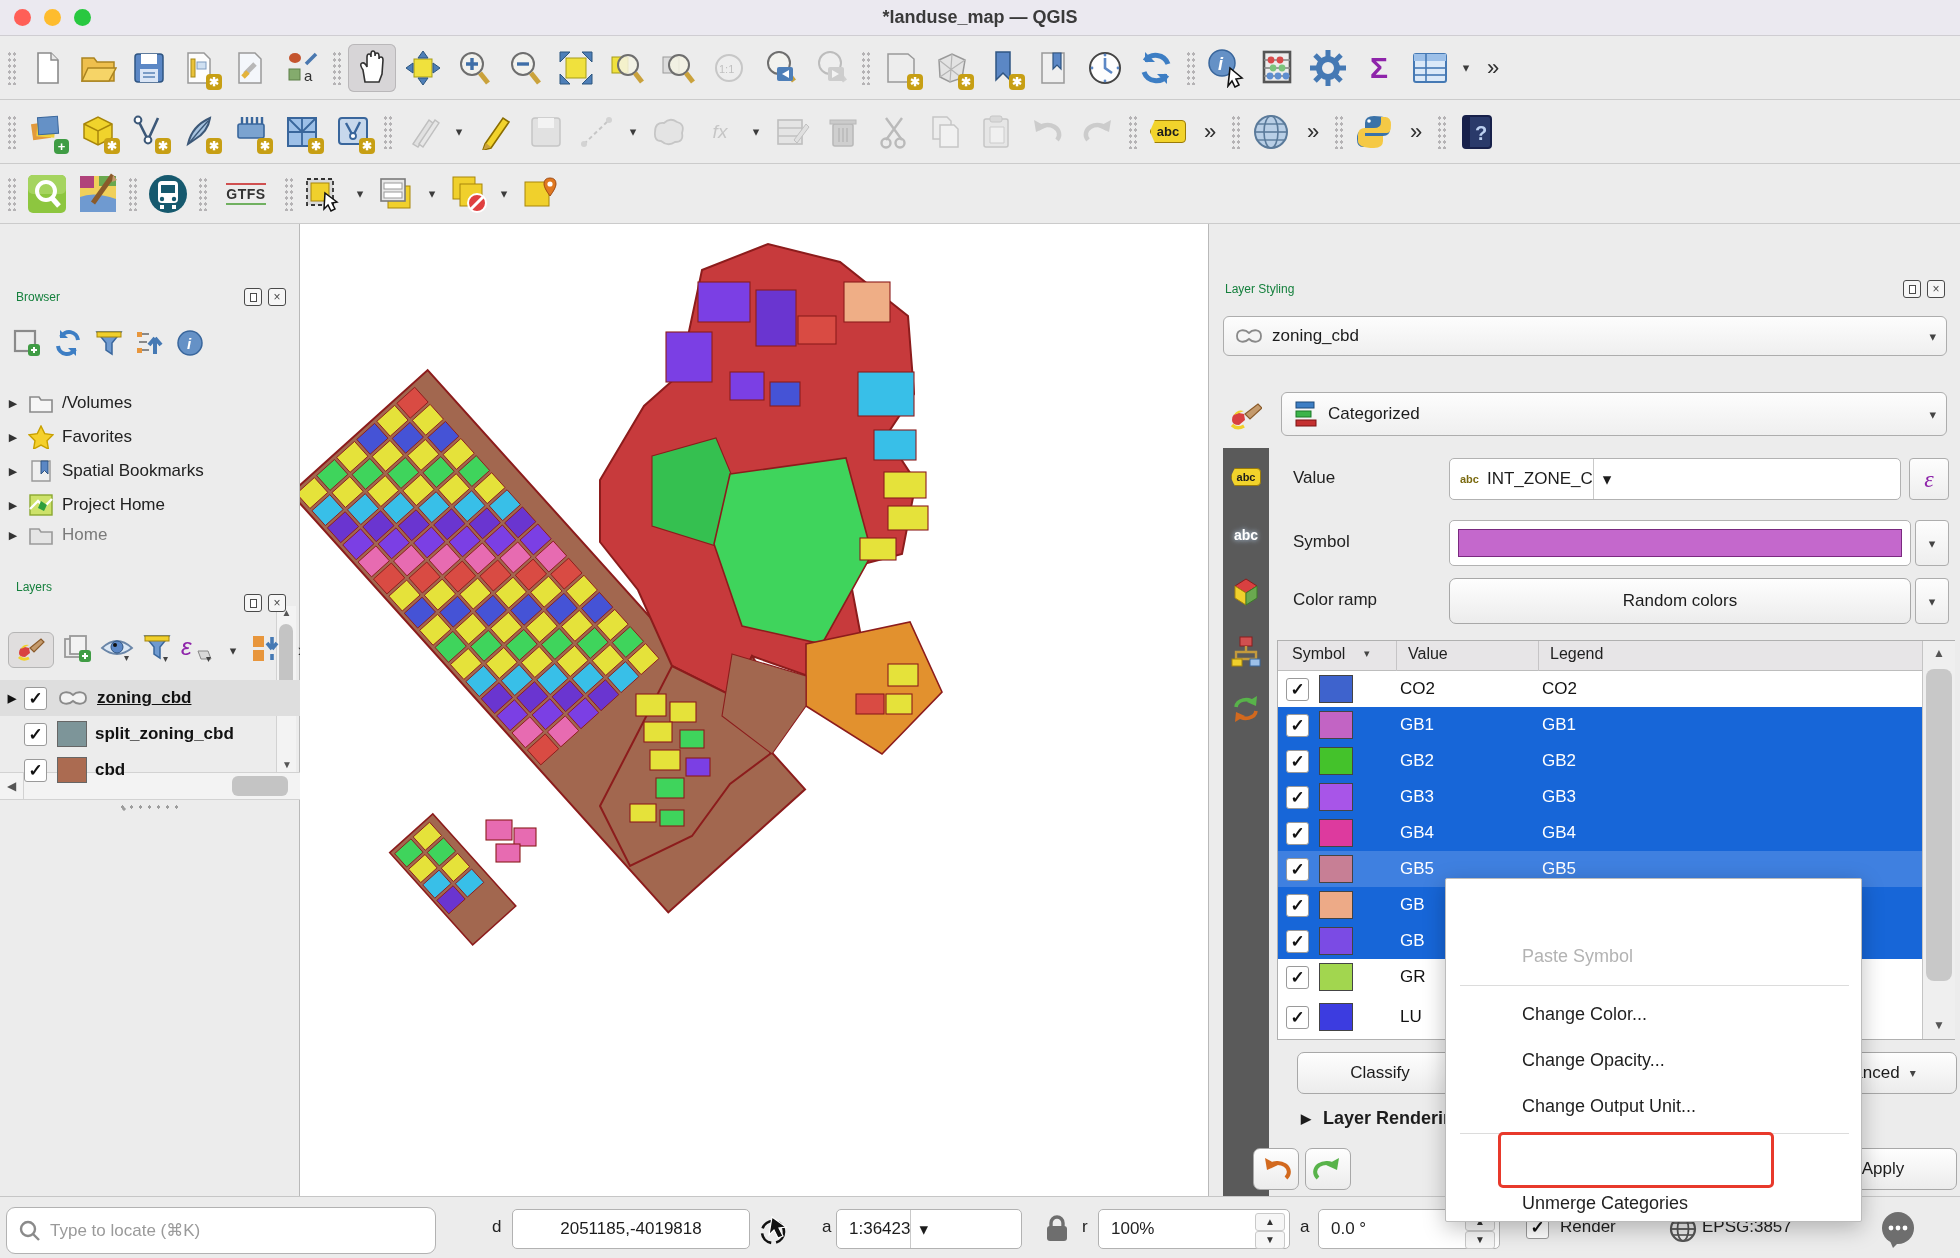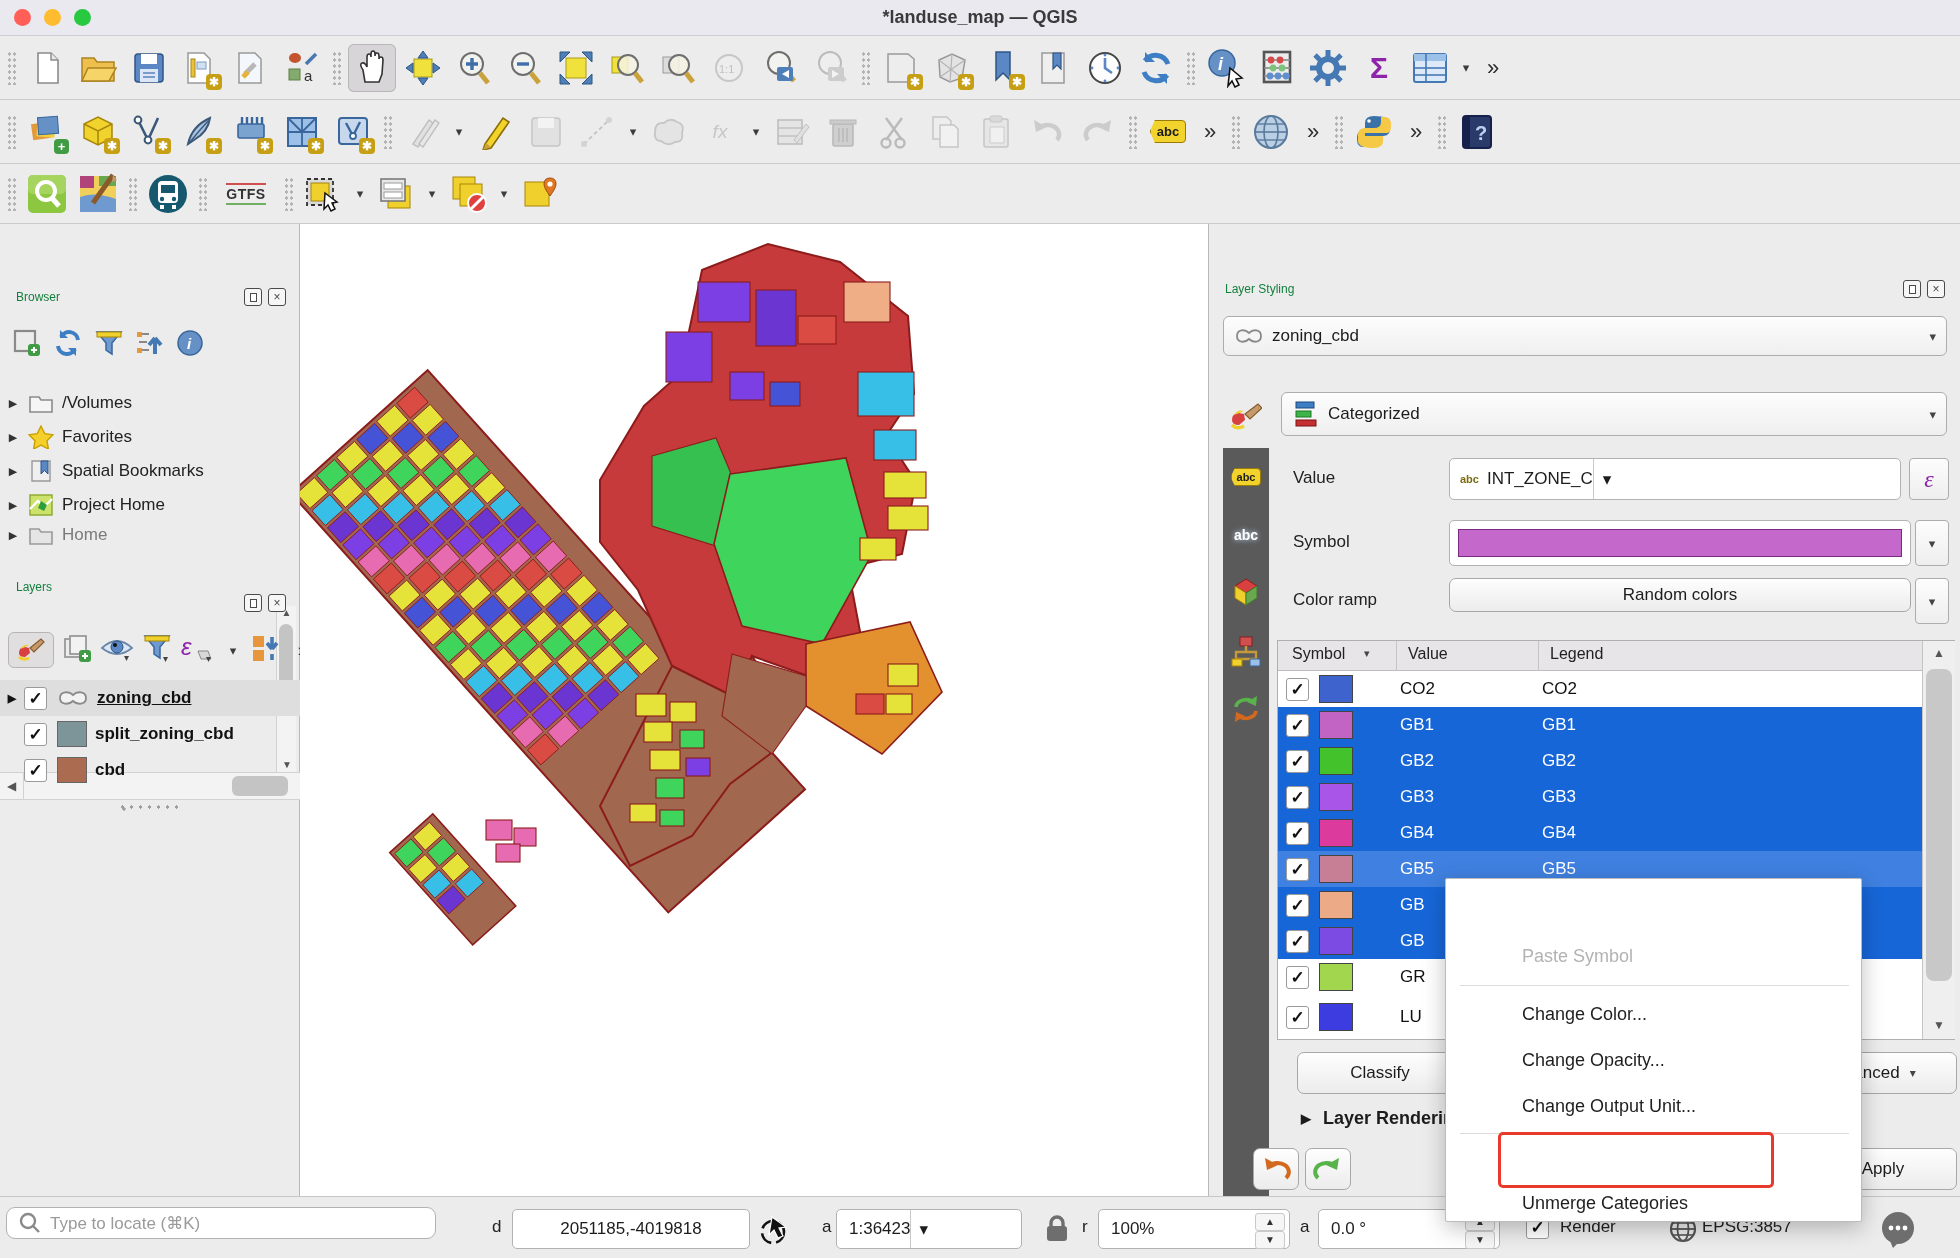"Random colors" div.pushbtn { height: 34px -> 46px }
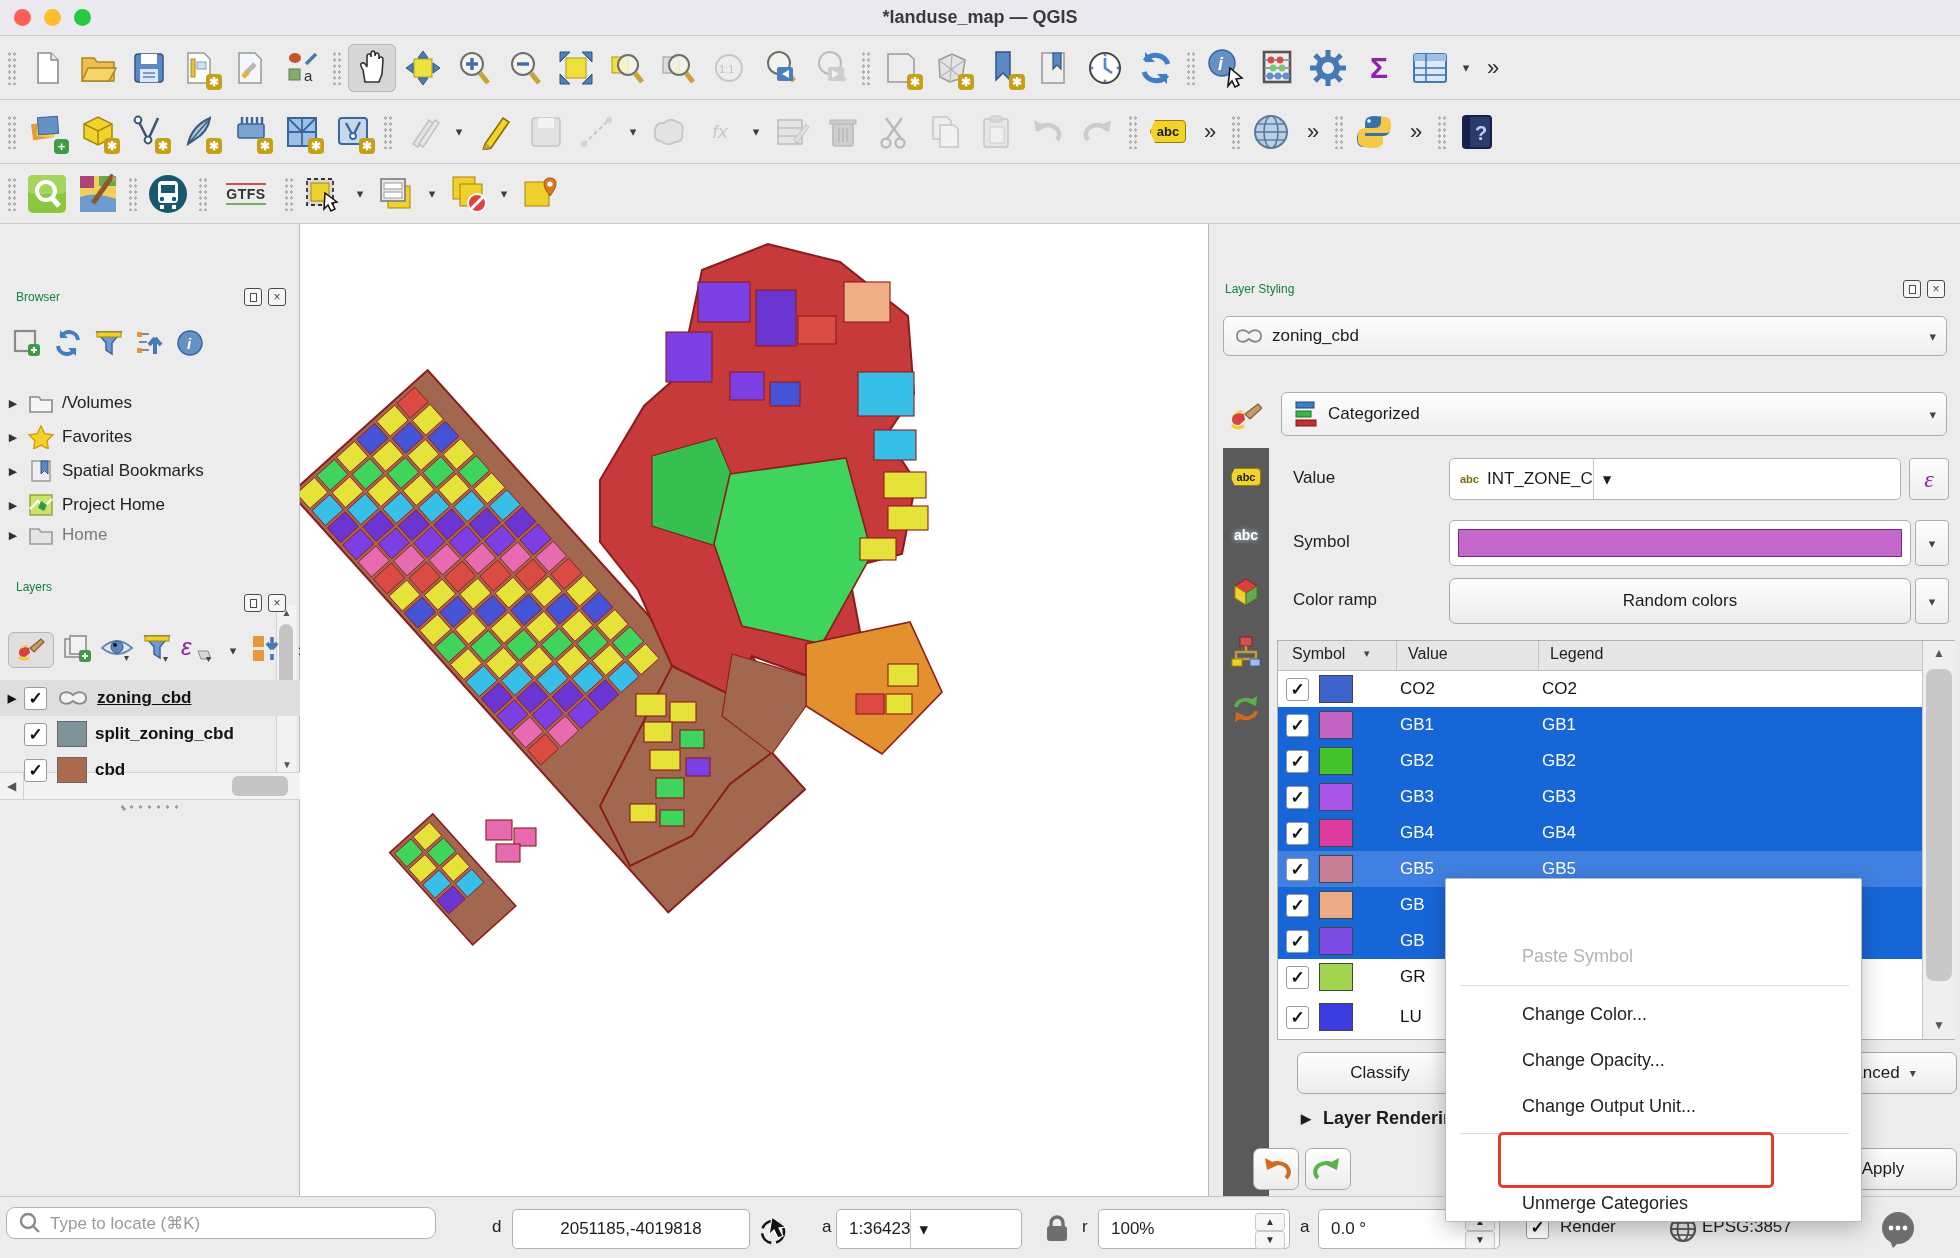"Type to locate (⌘K)" div.field { height: 32px -> 47px }
